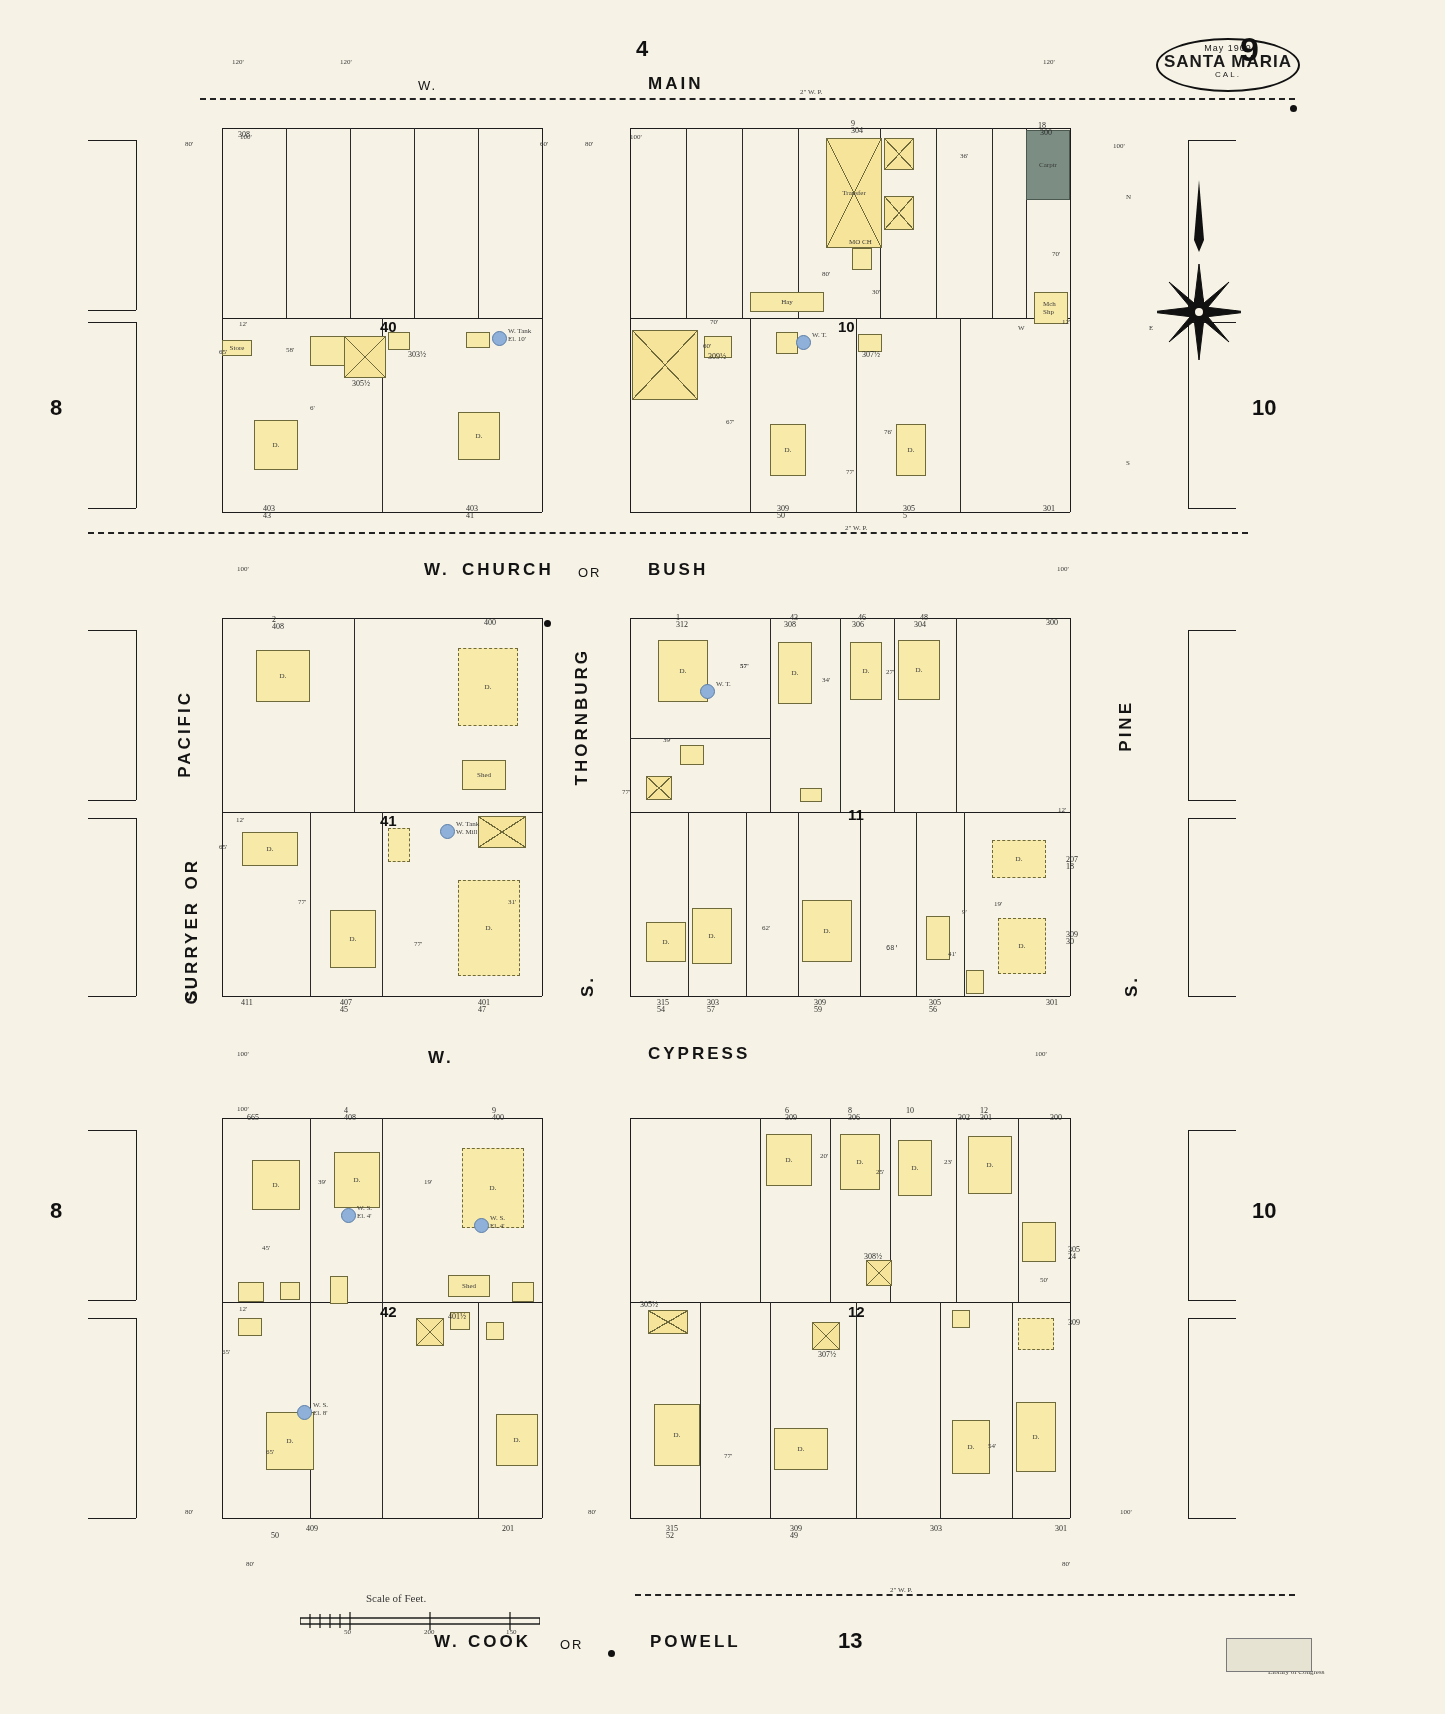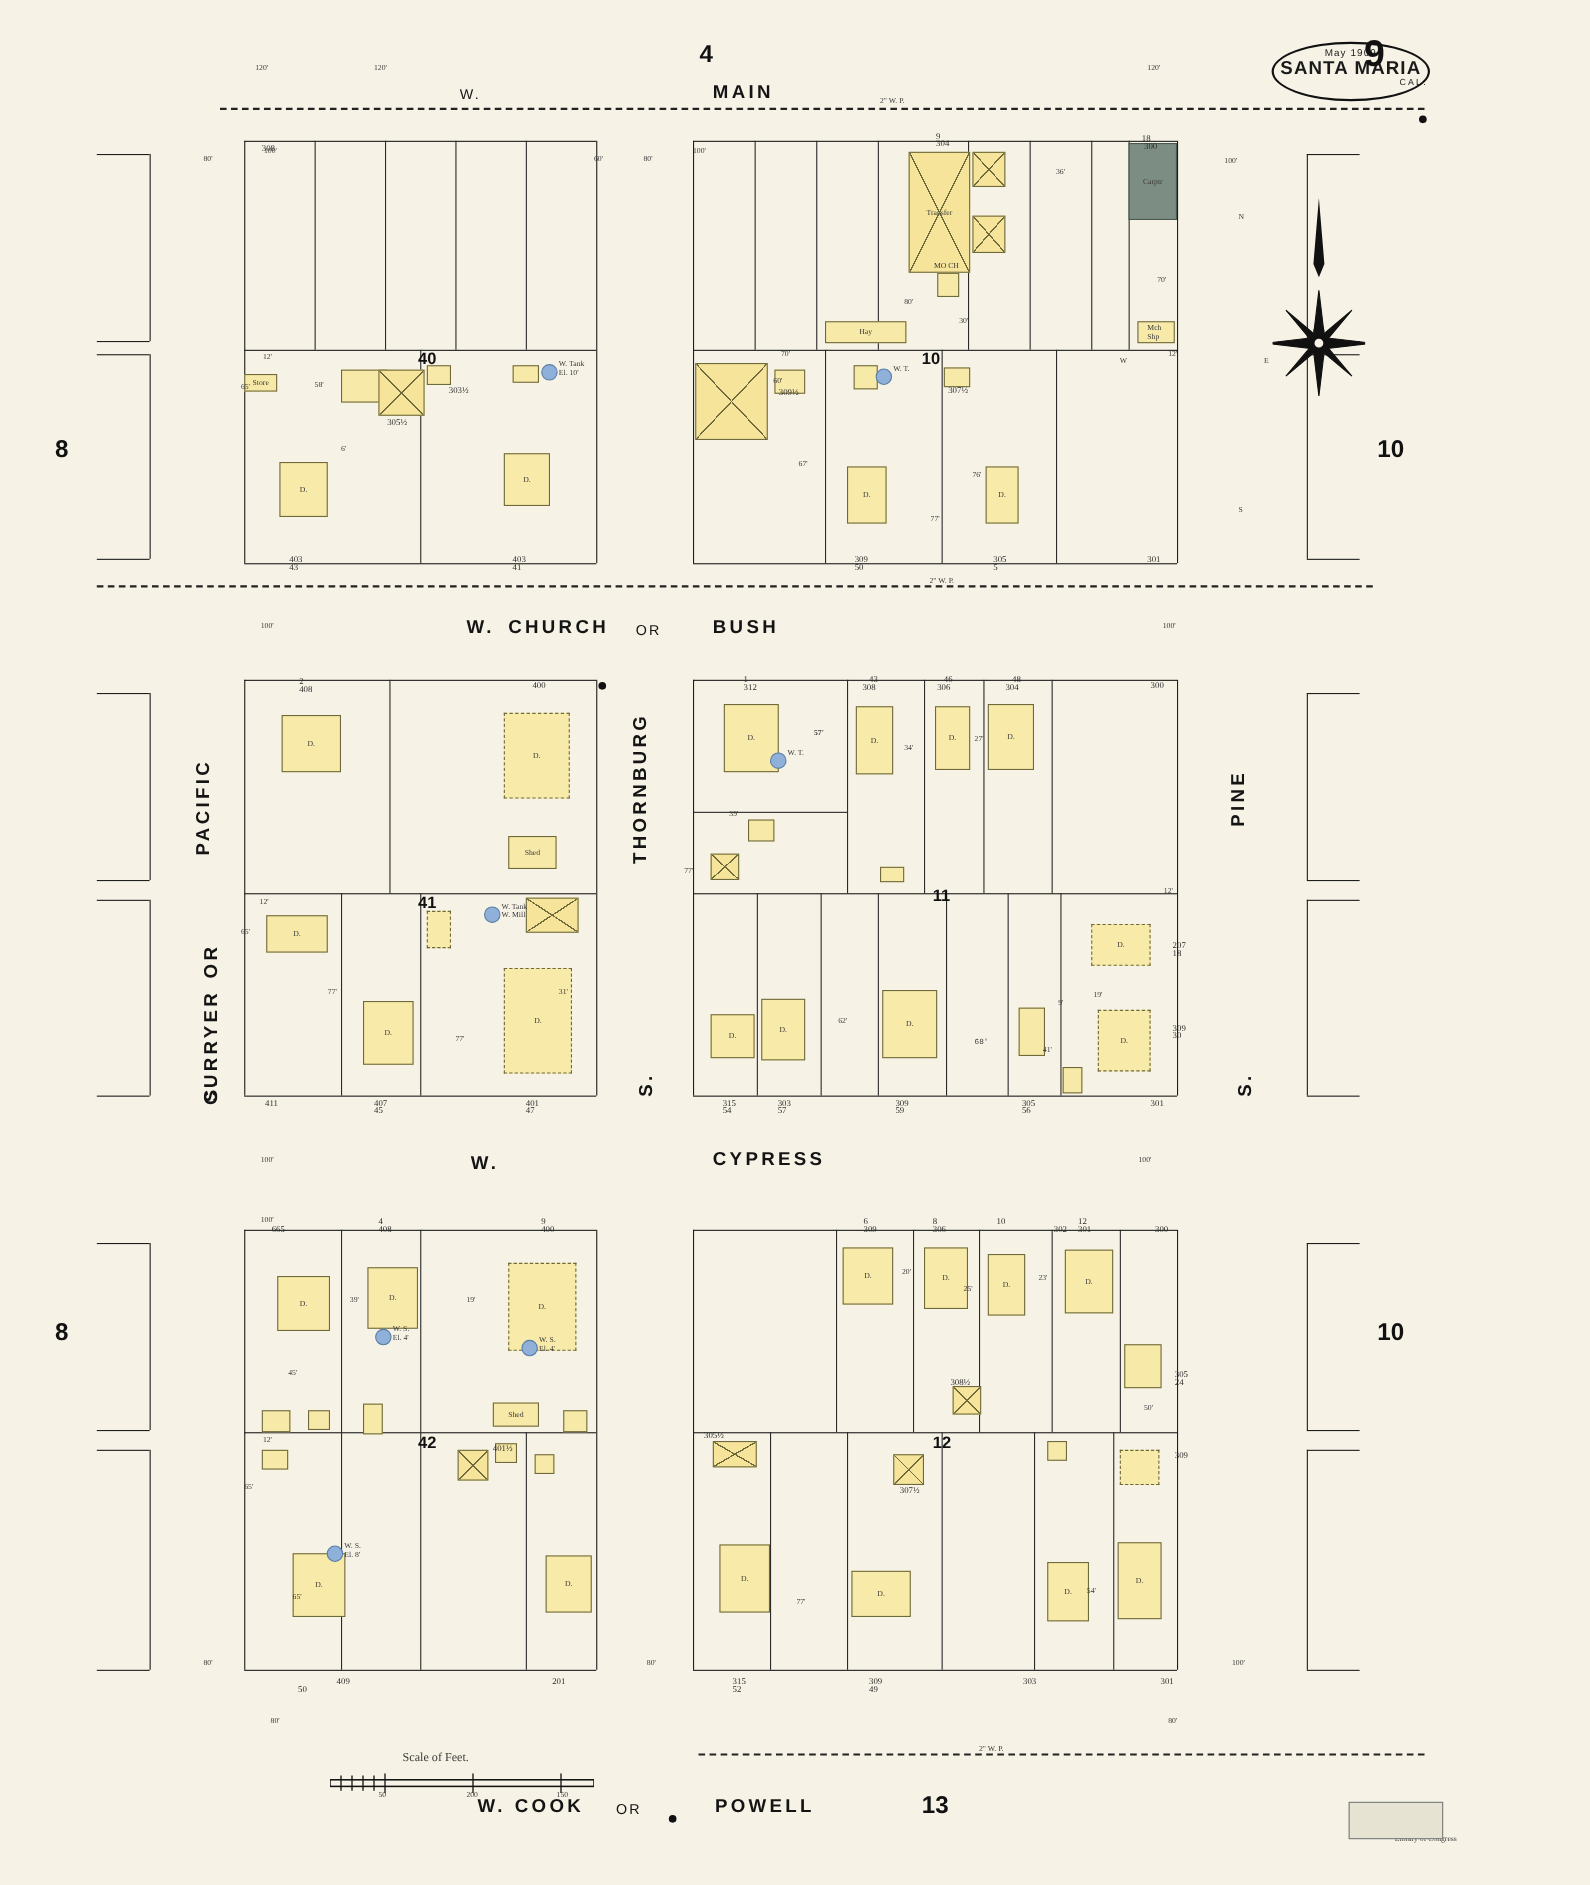"CAL." .cart-cal { text-align: right -> none }
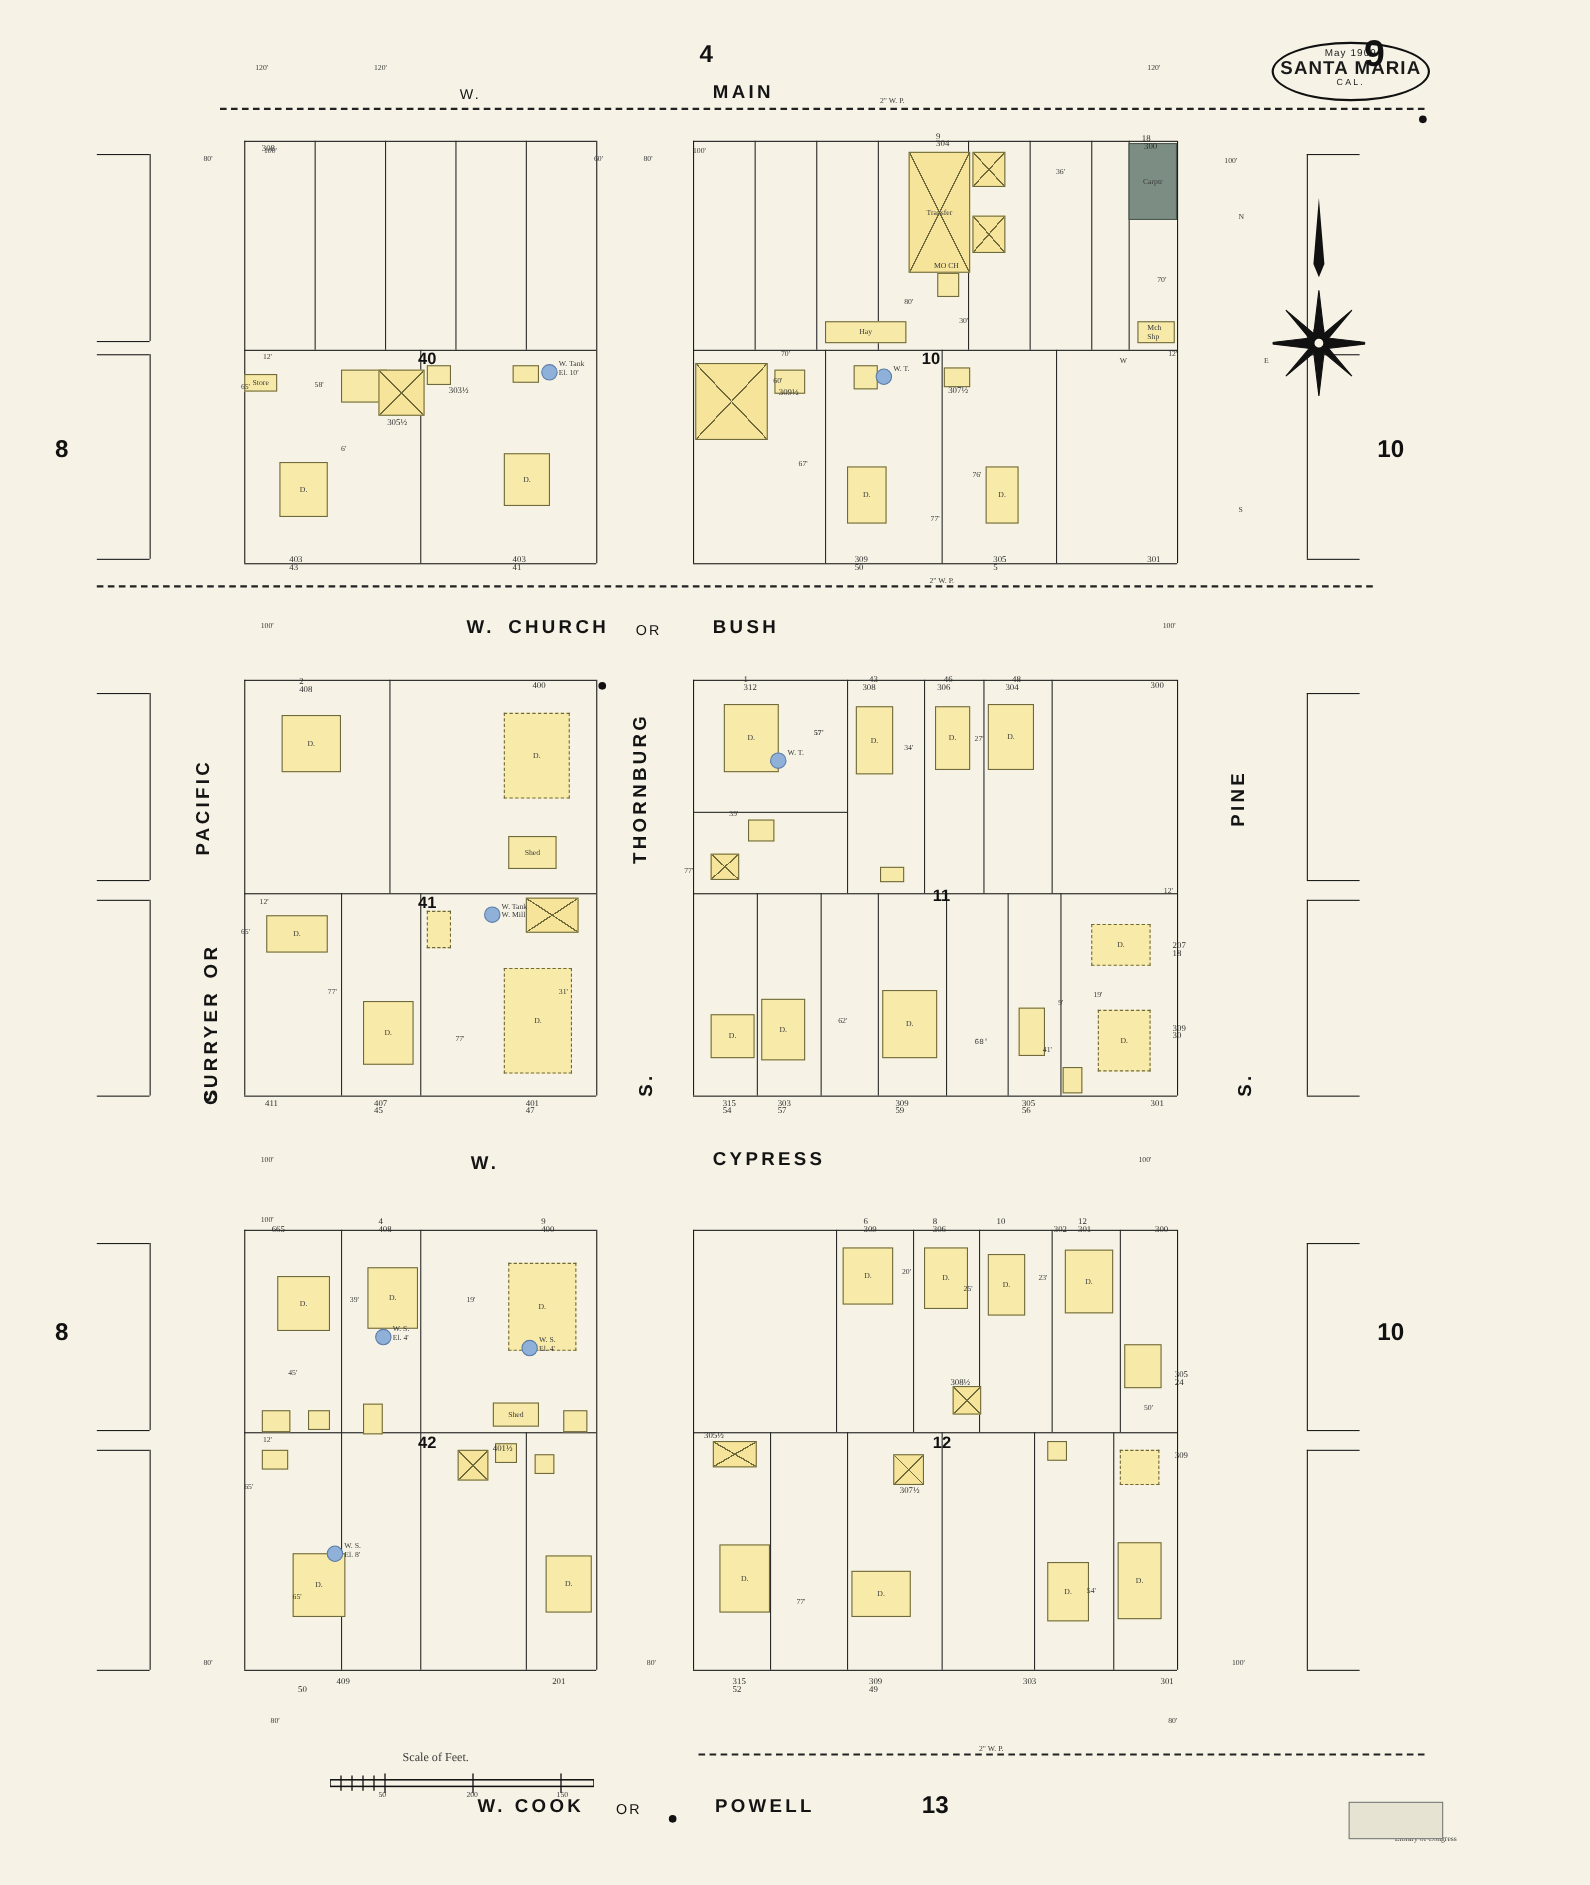"Mch Shp" div.bld { height: 20px -> 32px }
